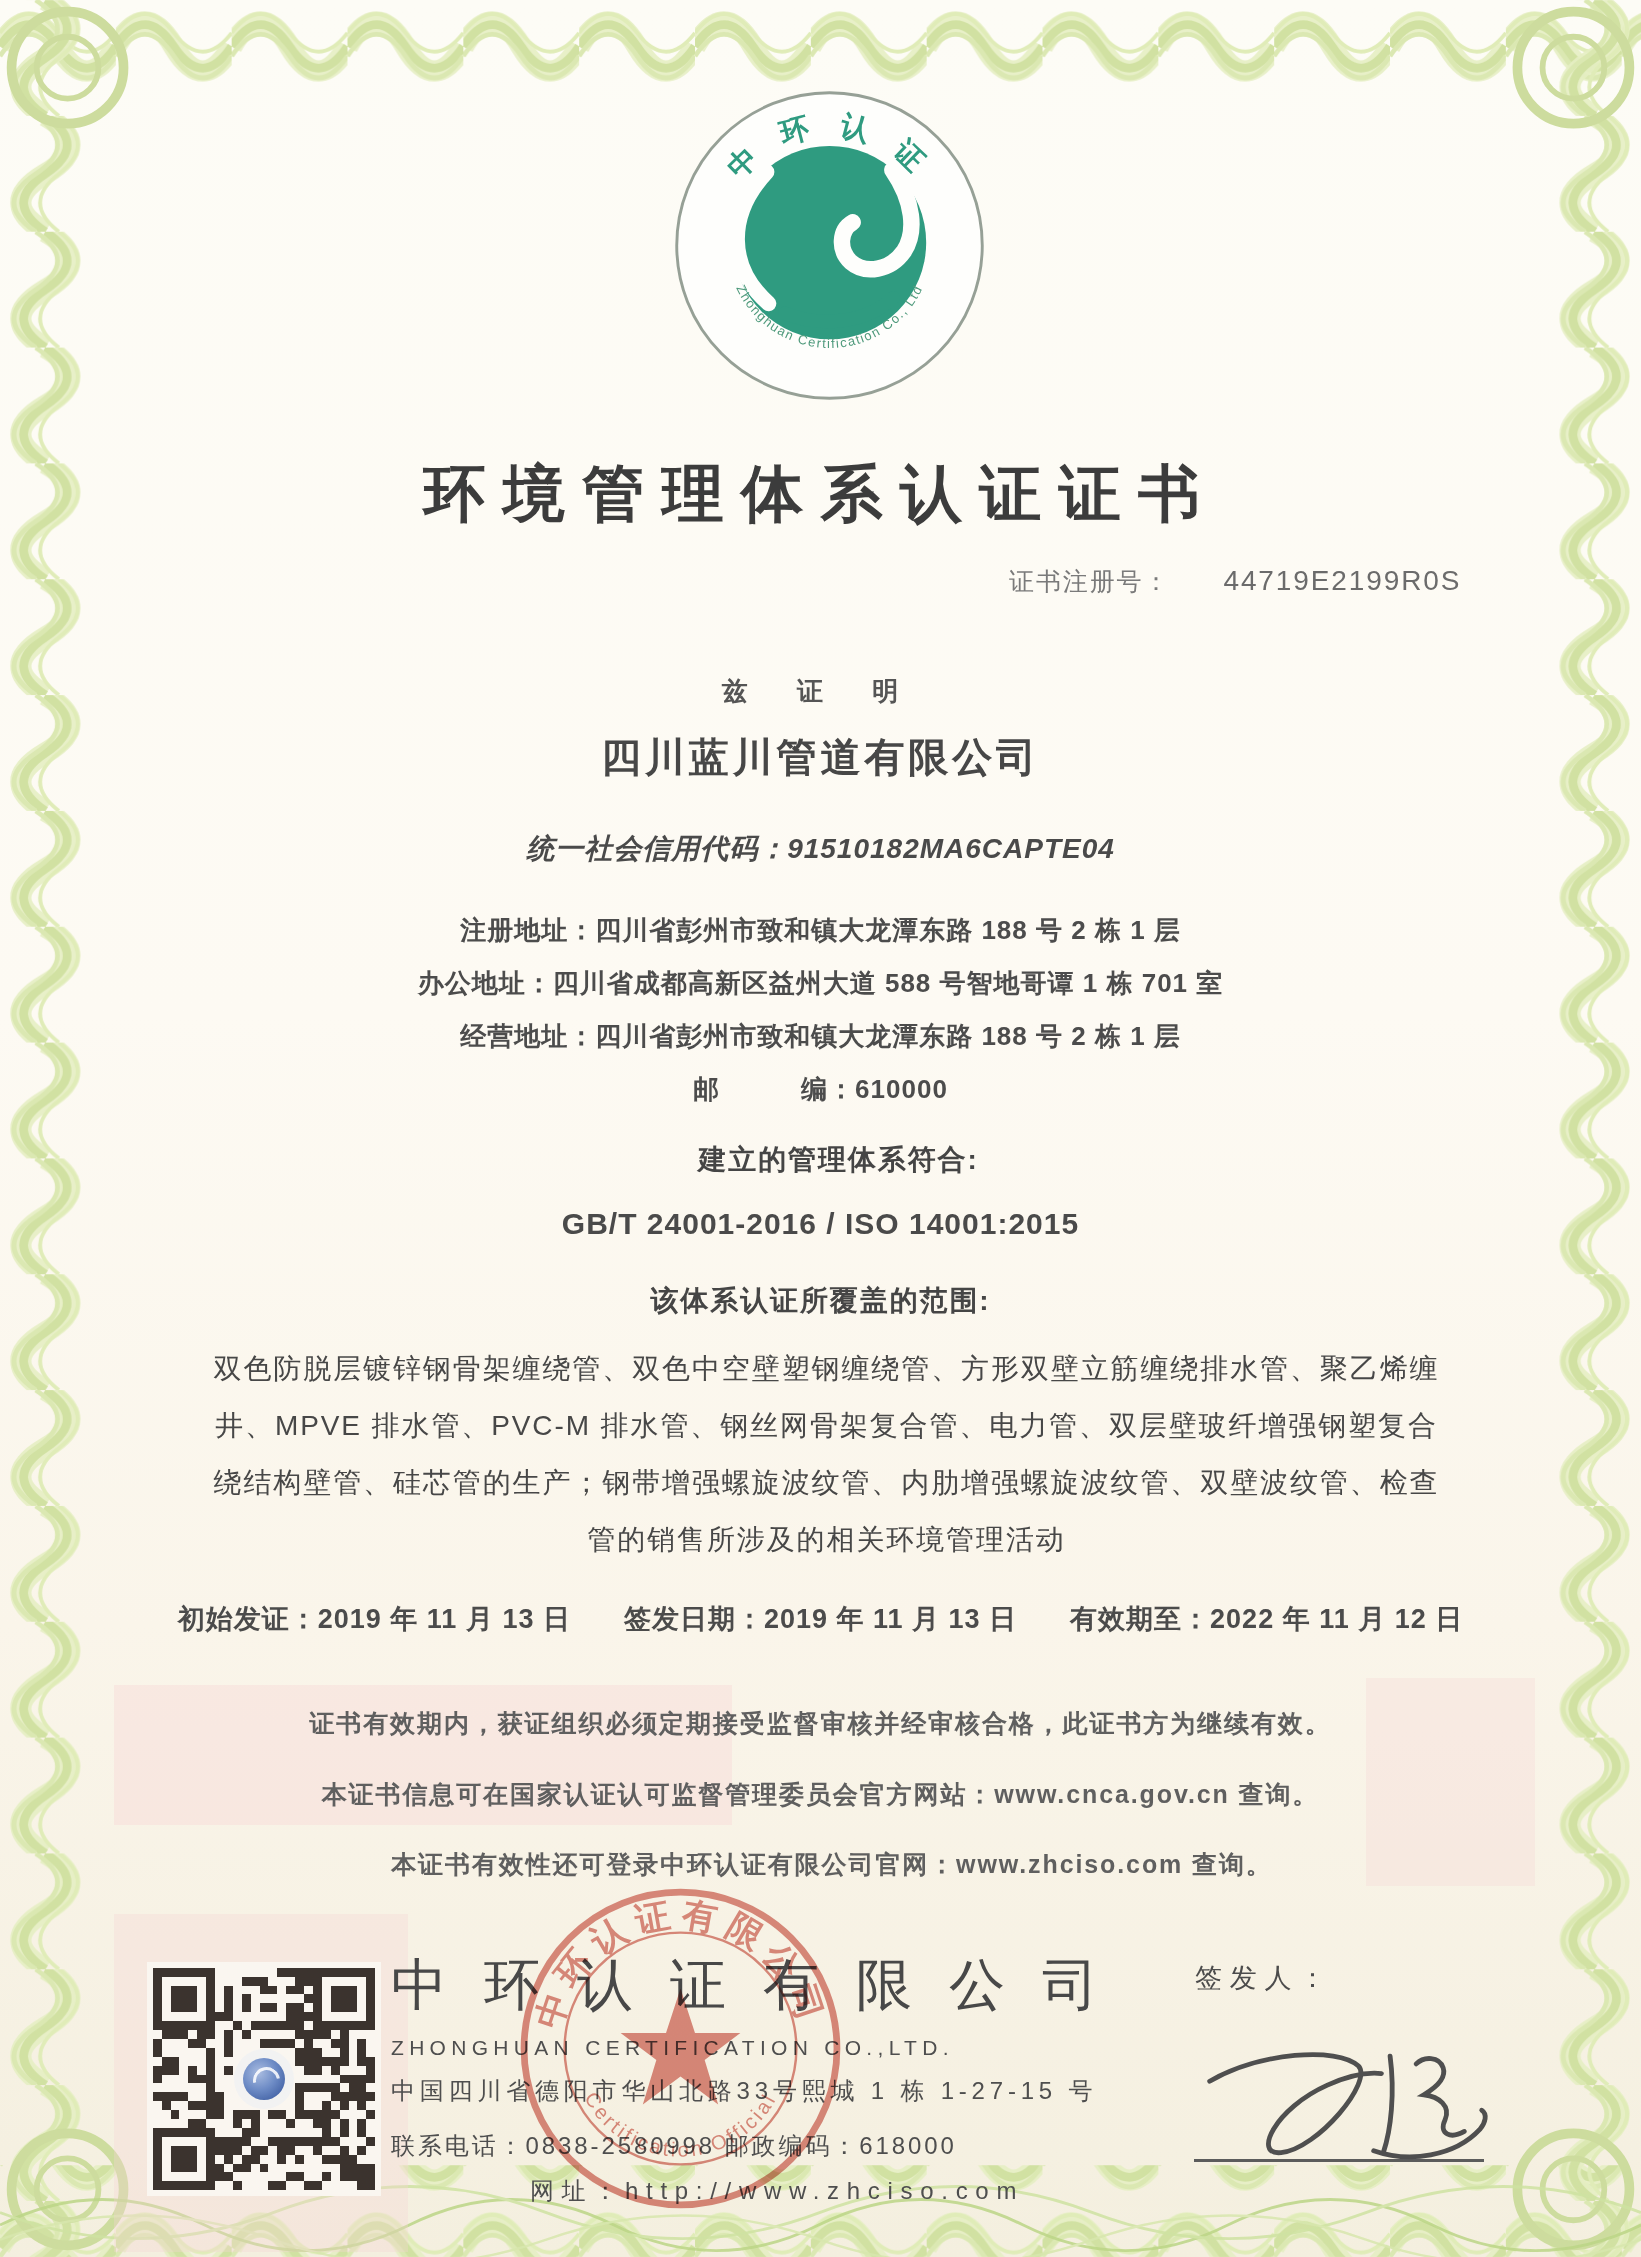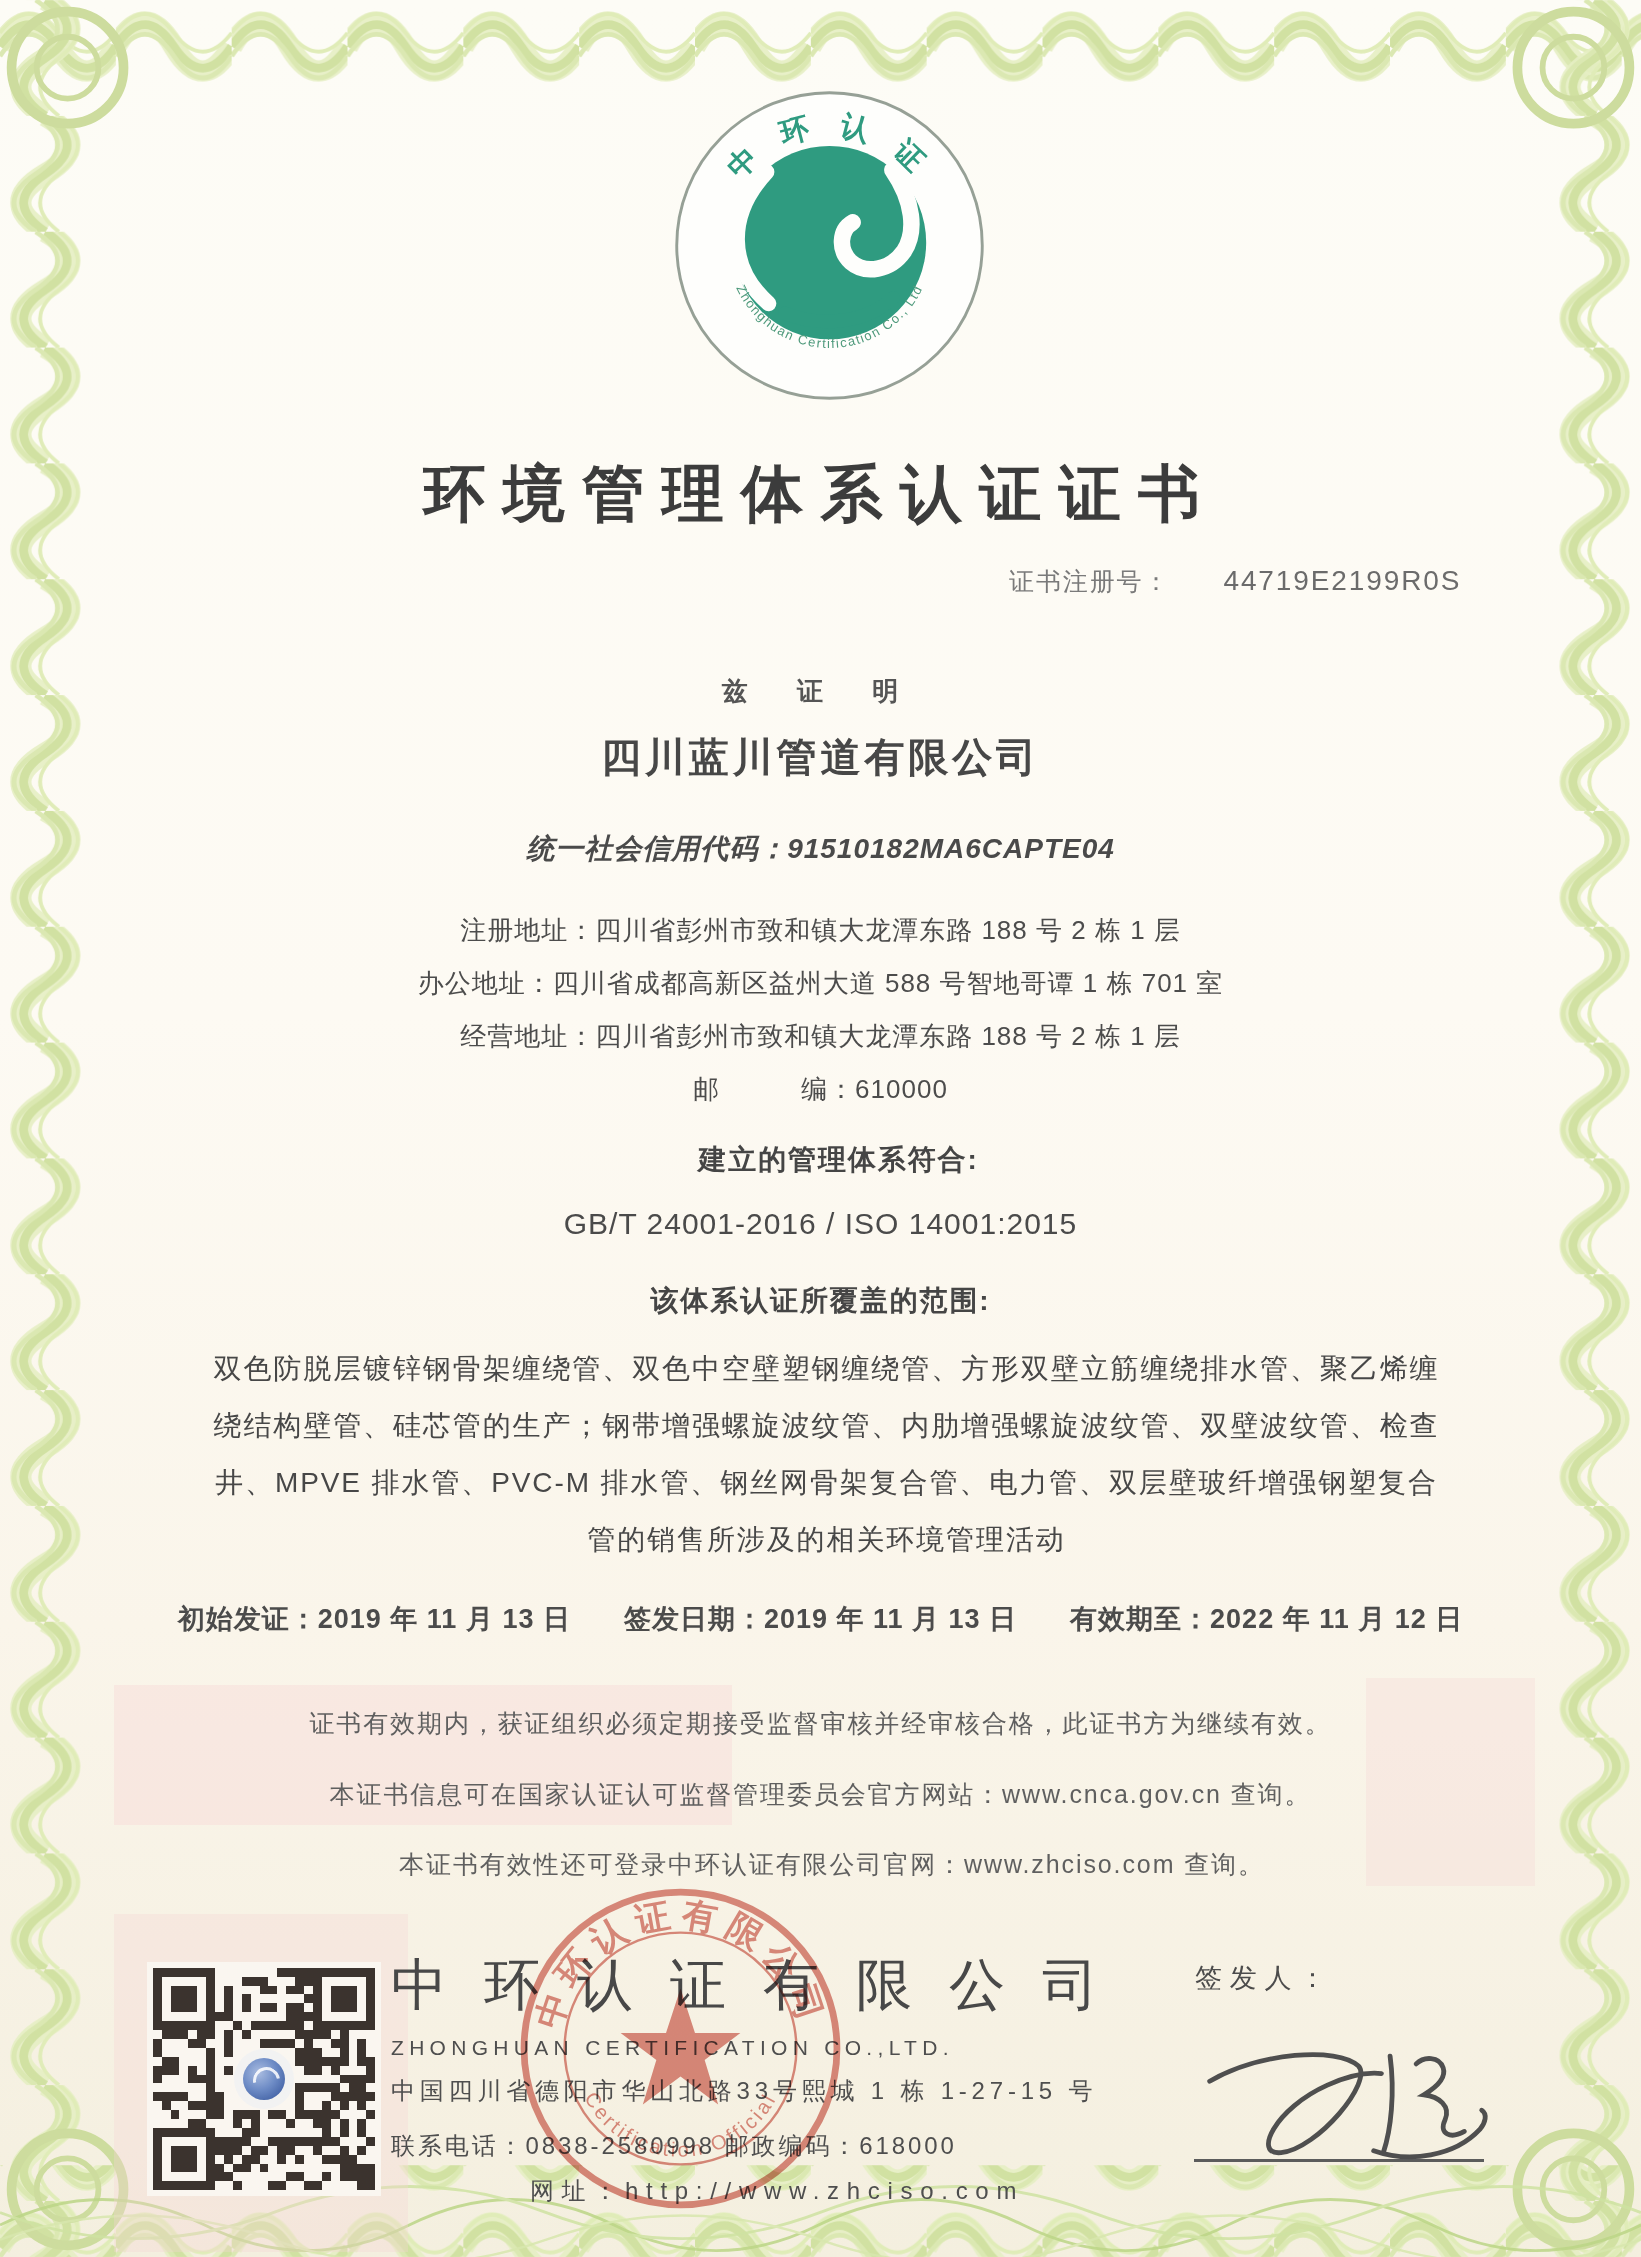"注册地址：四川省彭州市致和镇大龙潭东路 188 号 2 栋" .center { font-weight: none -> bold }
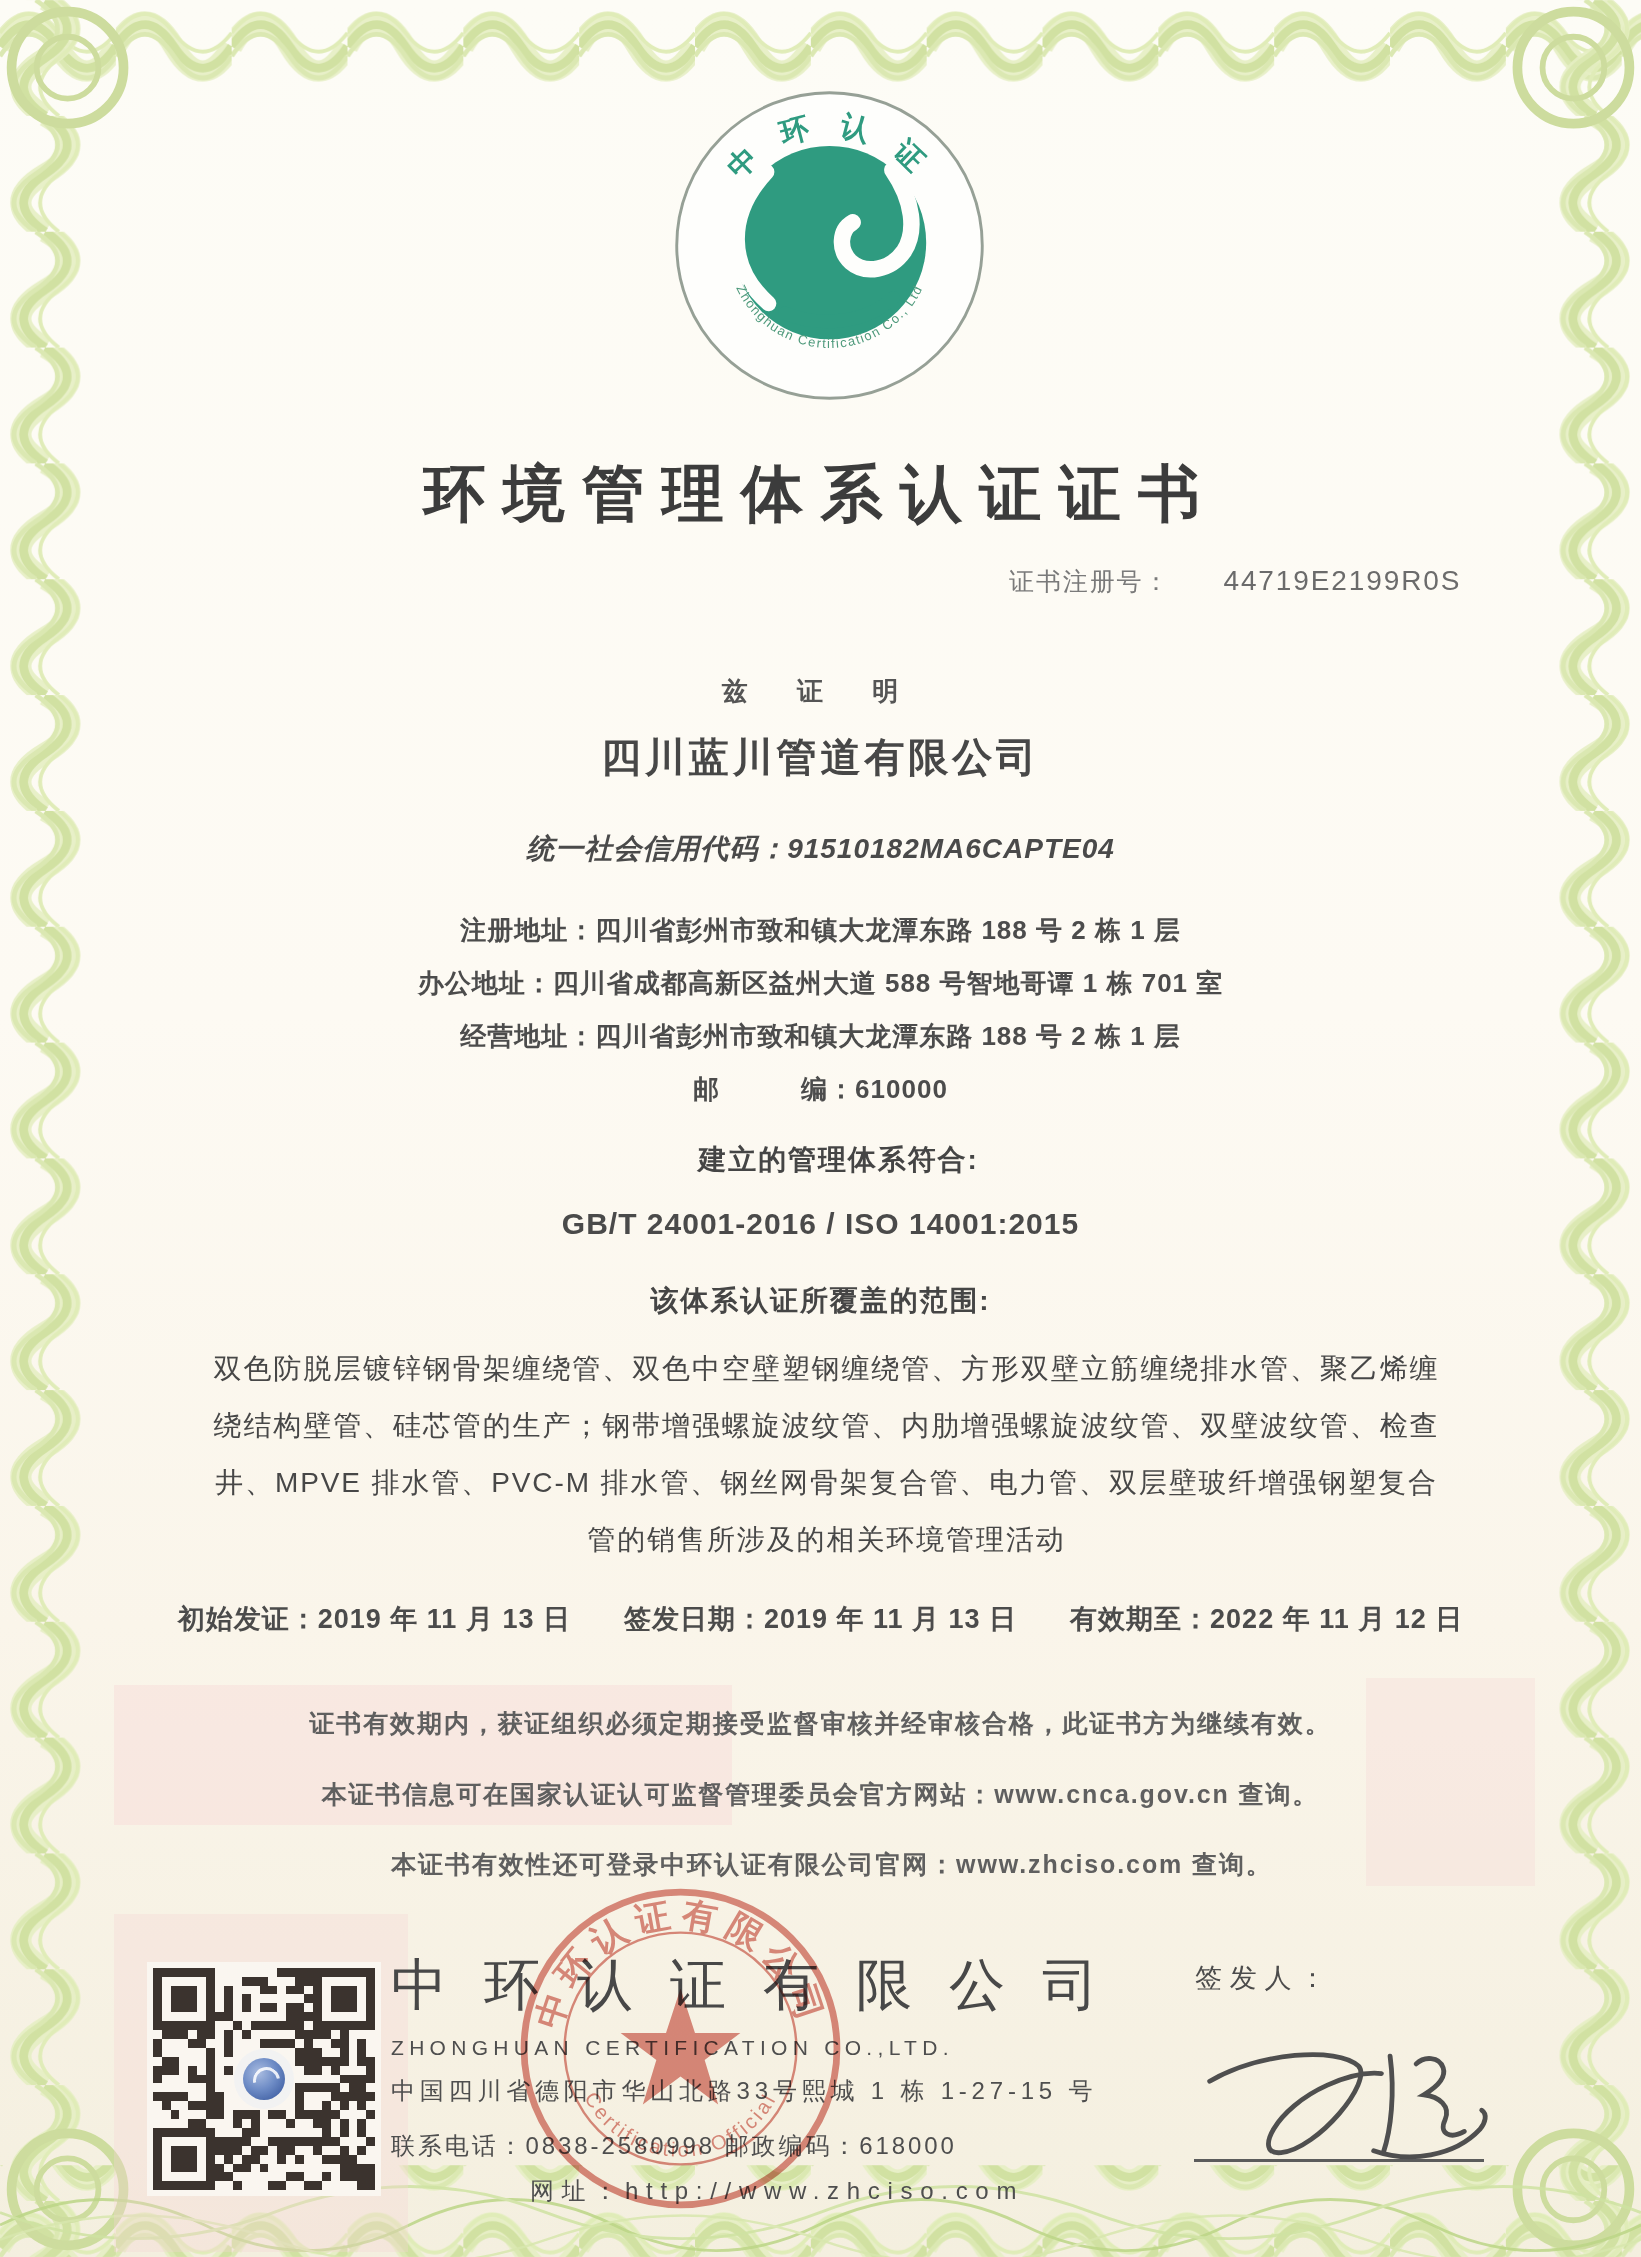"绕结构壁管、硅芯管的生产；钢带增强螺旋波纹管、内肋增强螺旋波纹管、双壁波纹管、检" div.scope-line { order: before "井、MPVE 排水管、PVC-M" -> after "井、MPVE 排水管、PVC-M" }
